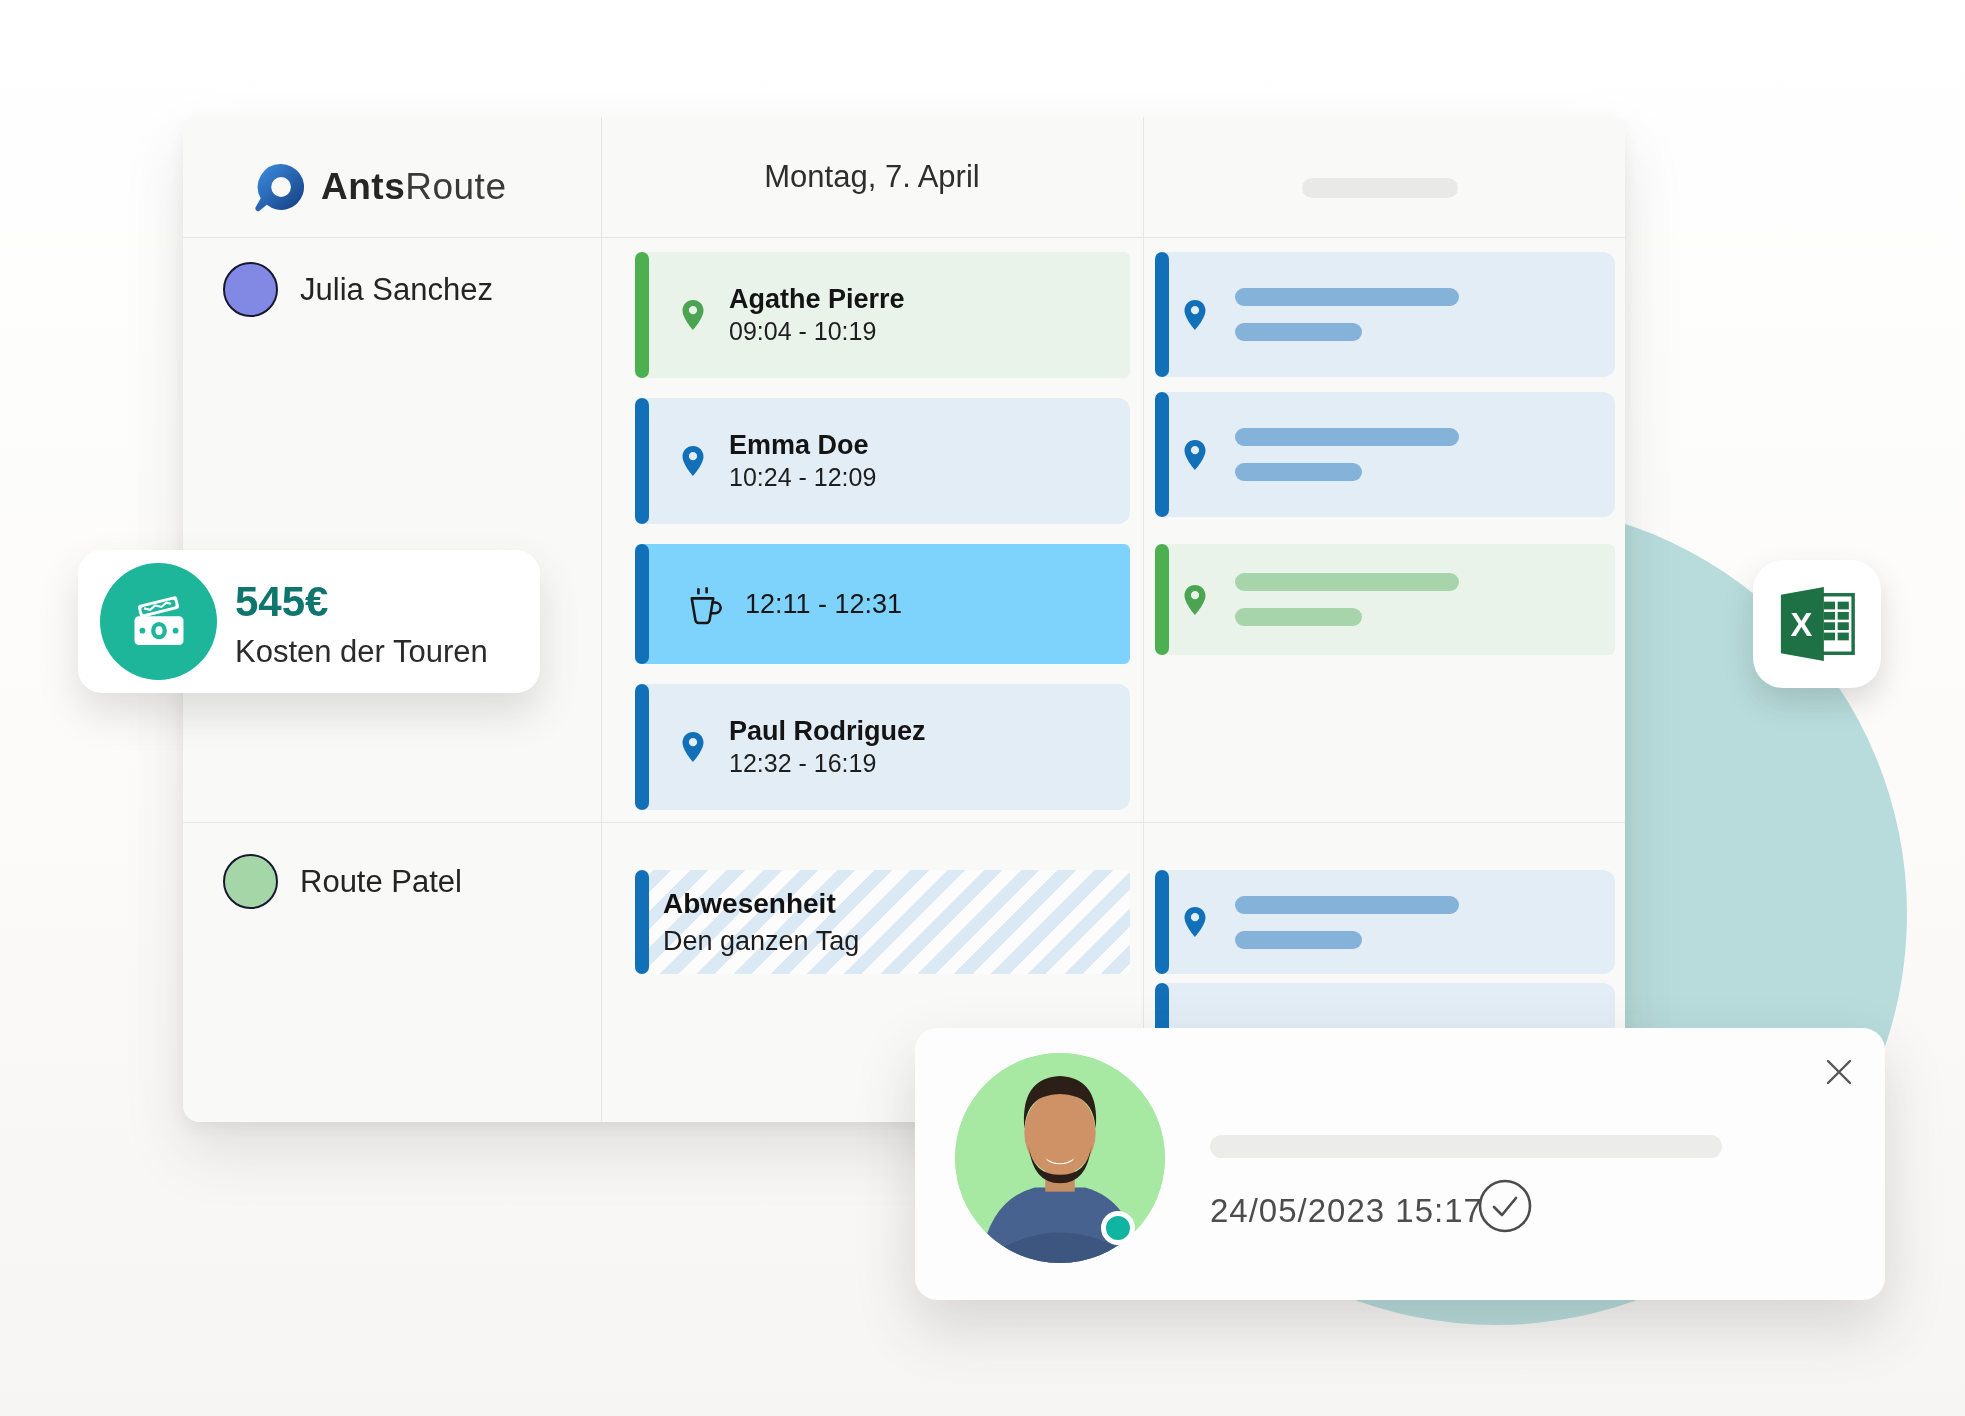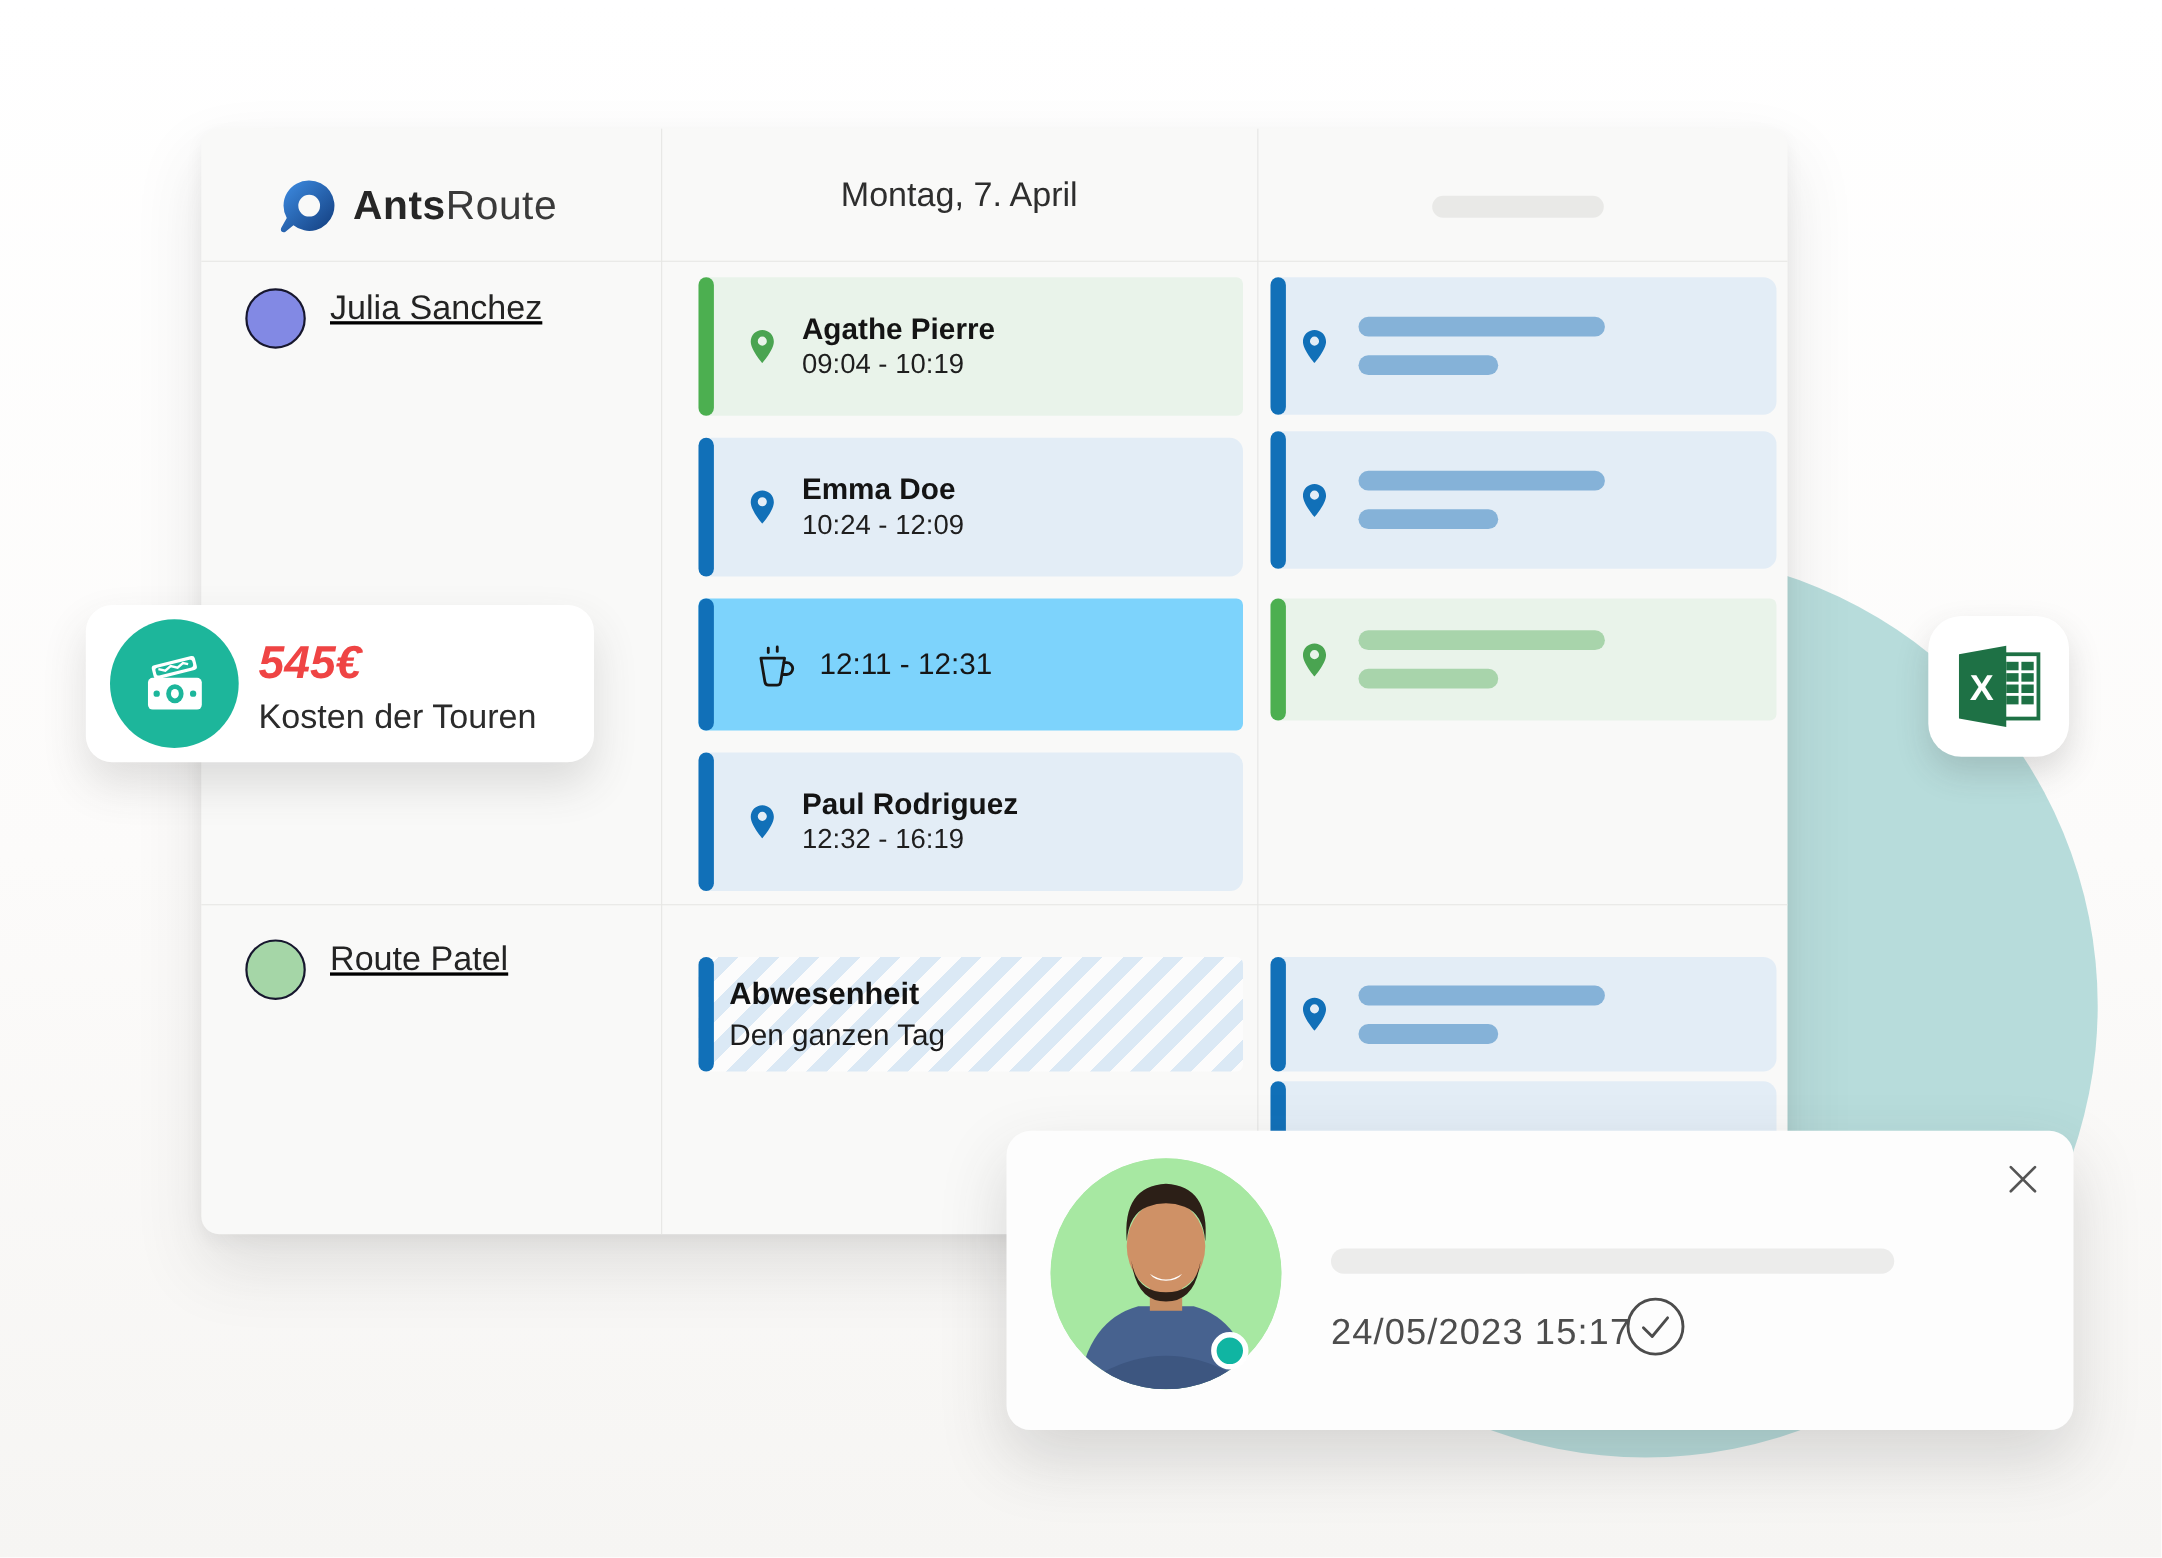"Julia Sanchez" .driver { align-items: none -> center; text-decoration: underline -> none }
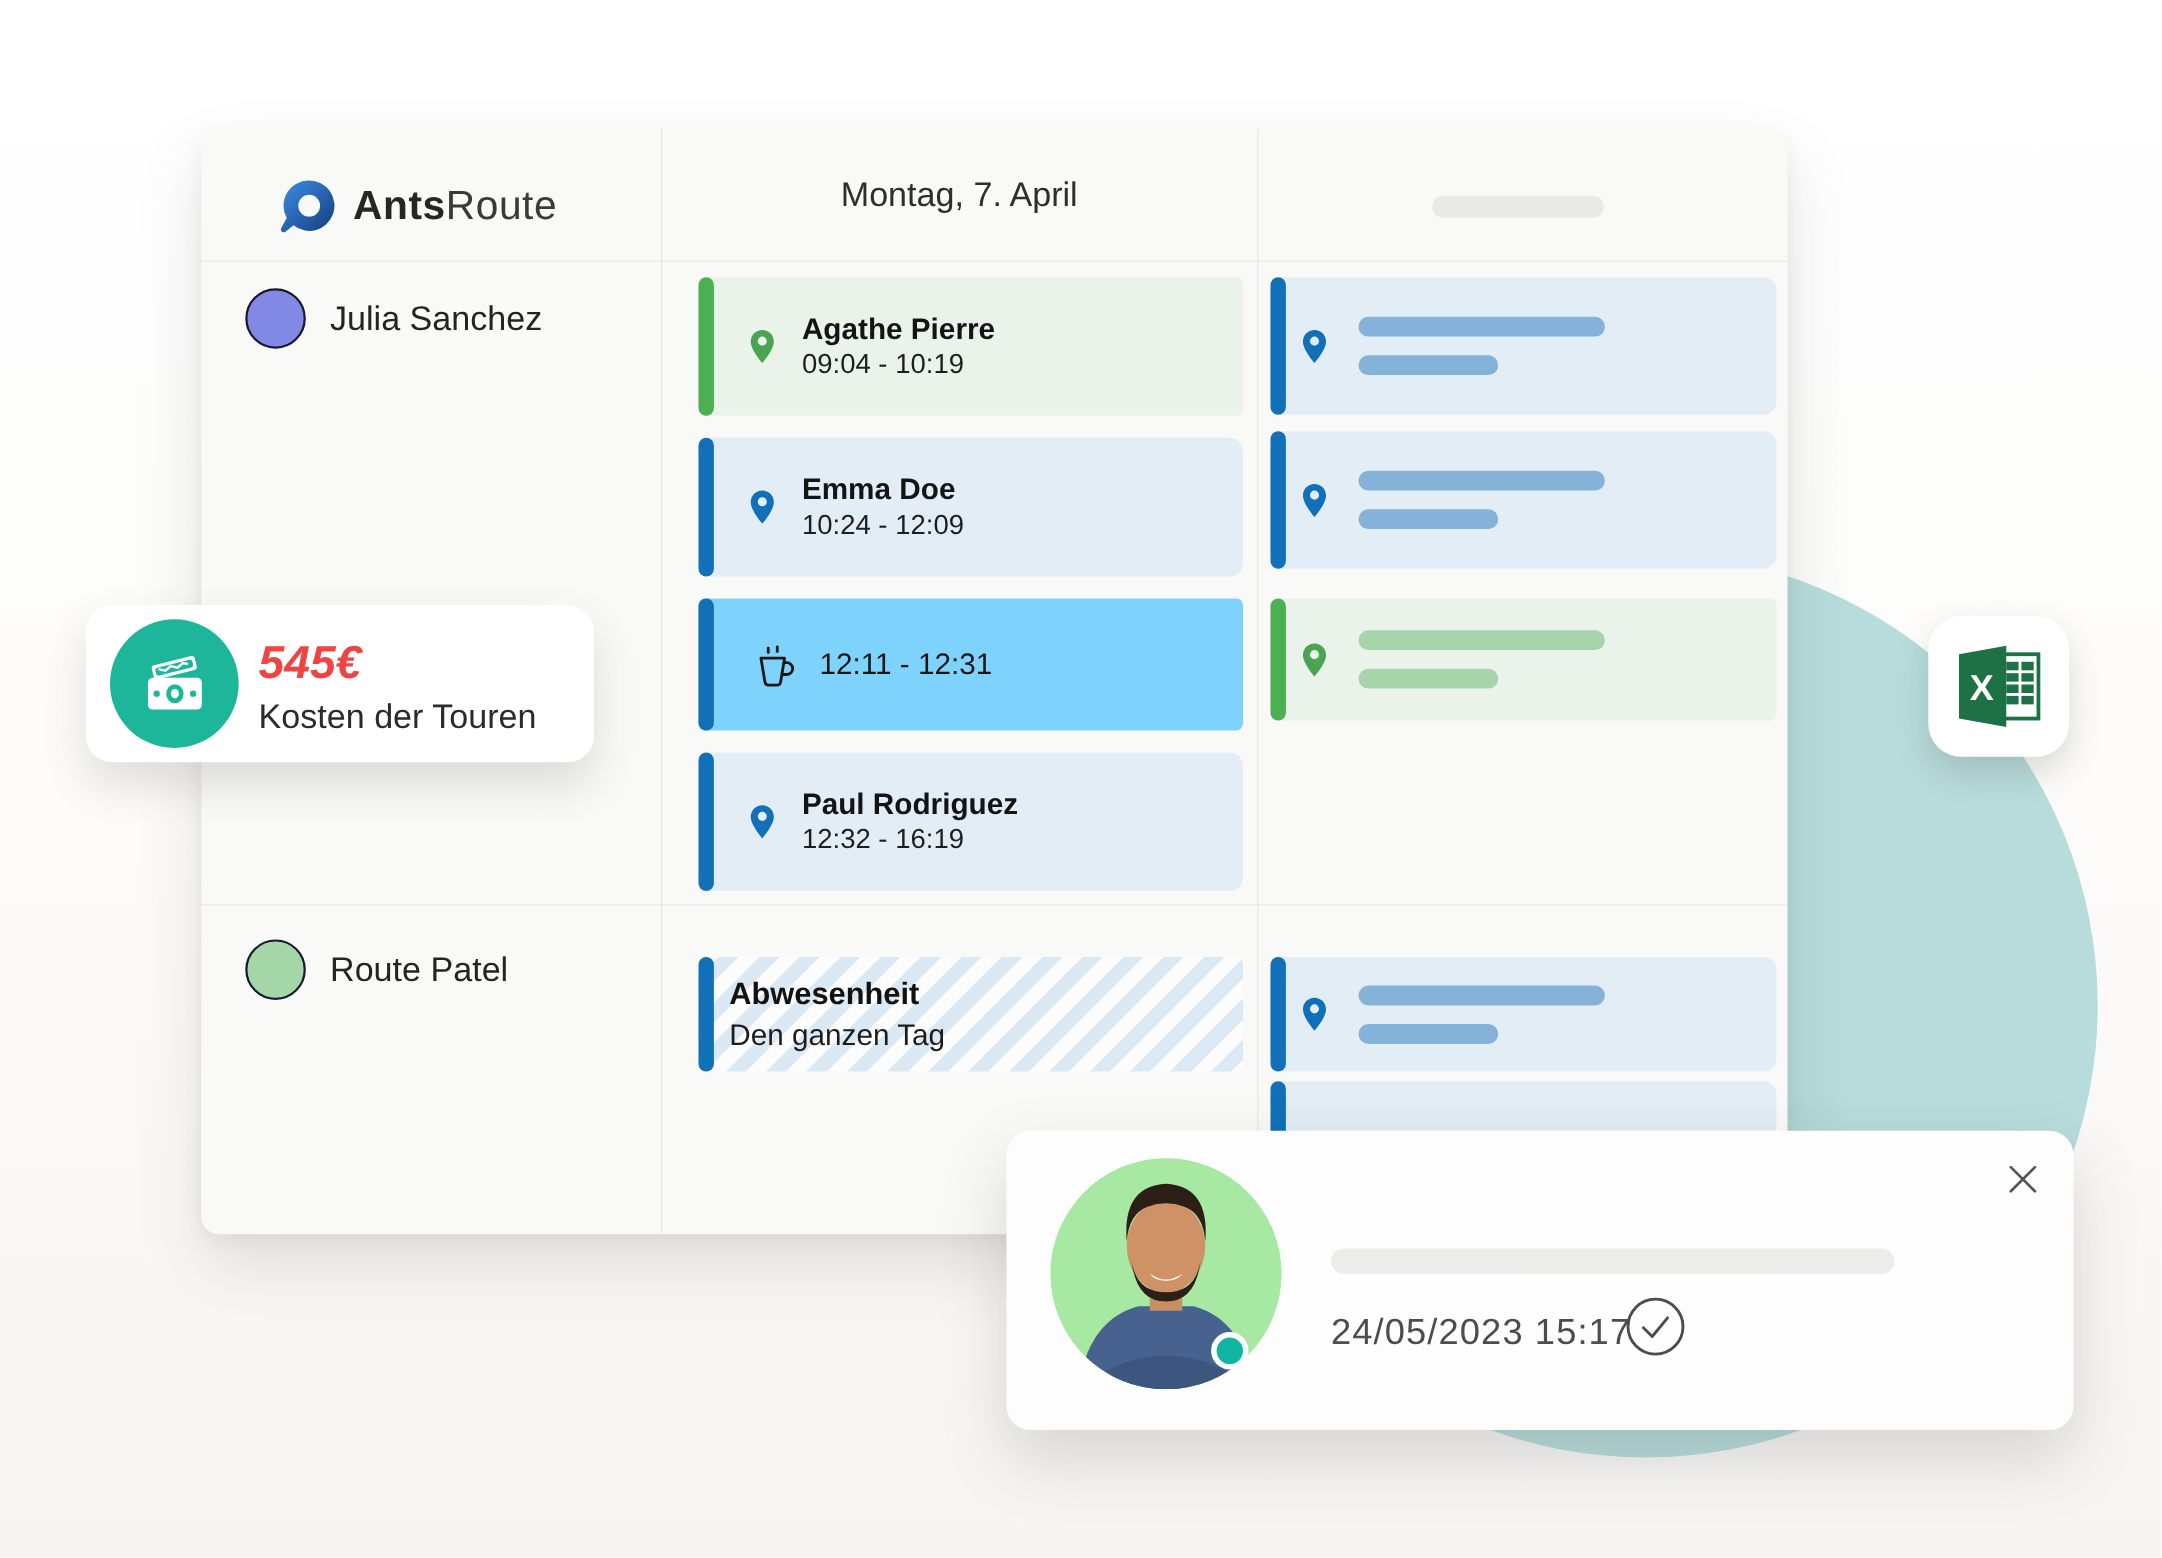"545€" .cost-amount { color: #ef4444 -> #0f766e; font-style: italic -> none }
